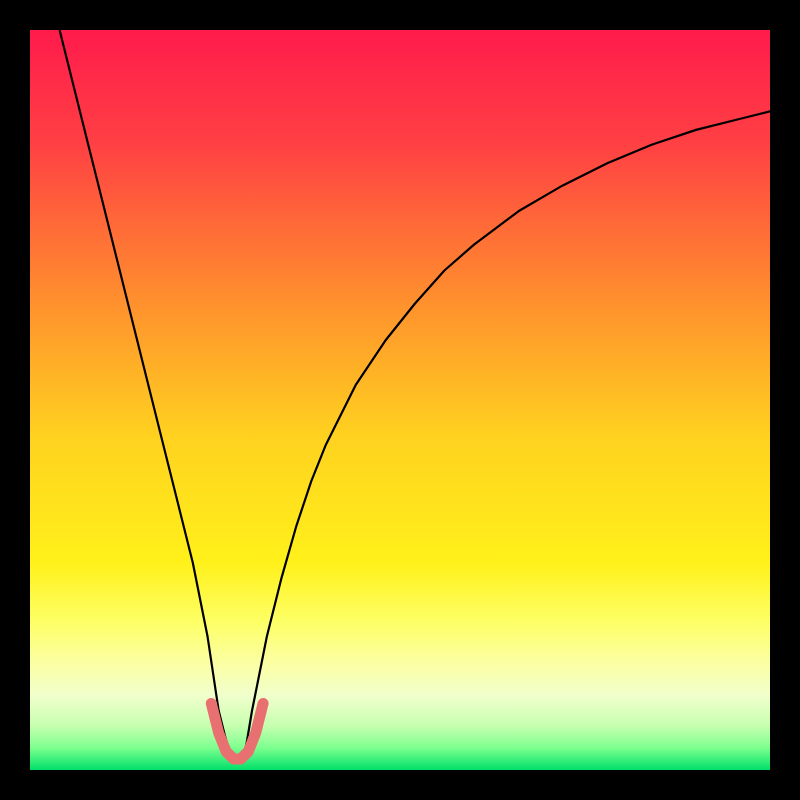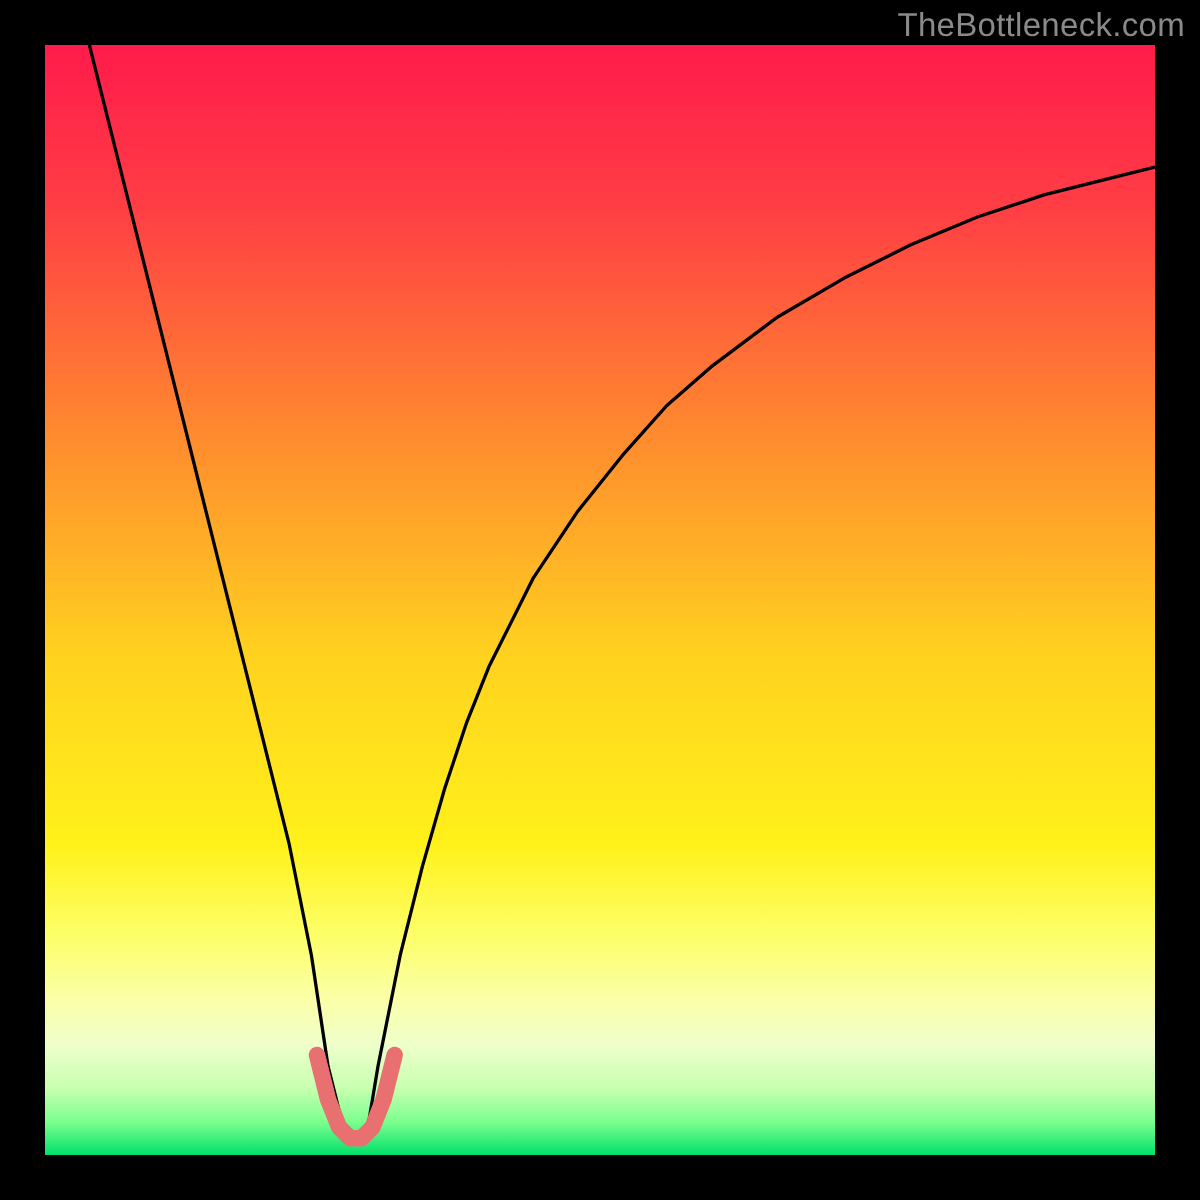"TheBottleneck.com" div.watermark { html: <div>TheBottleneck.com</div> -> none }
